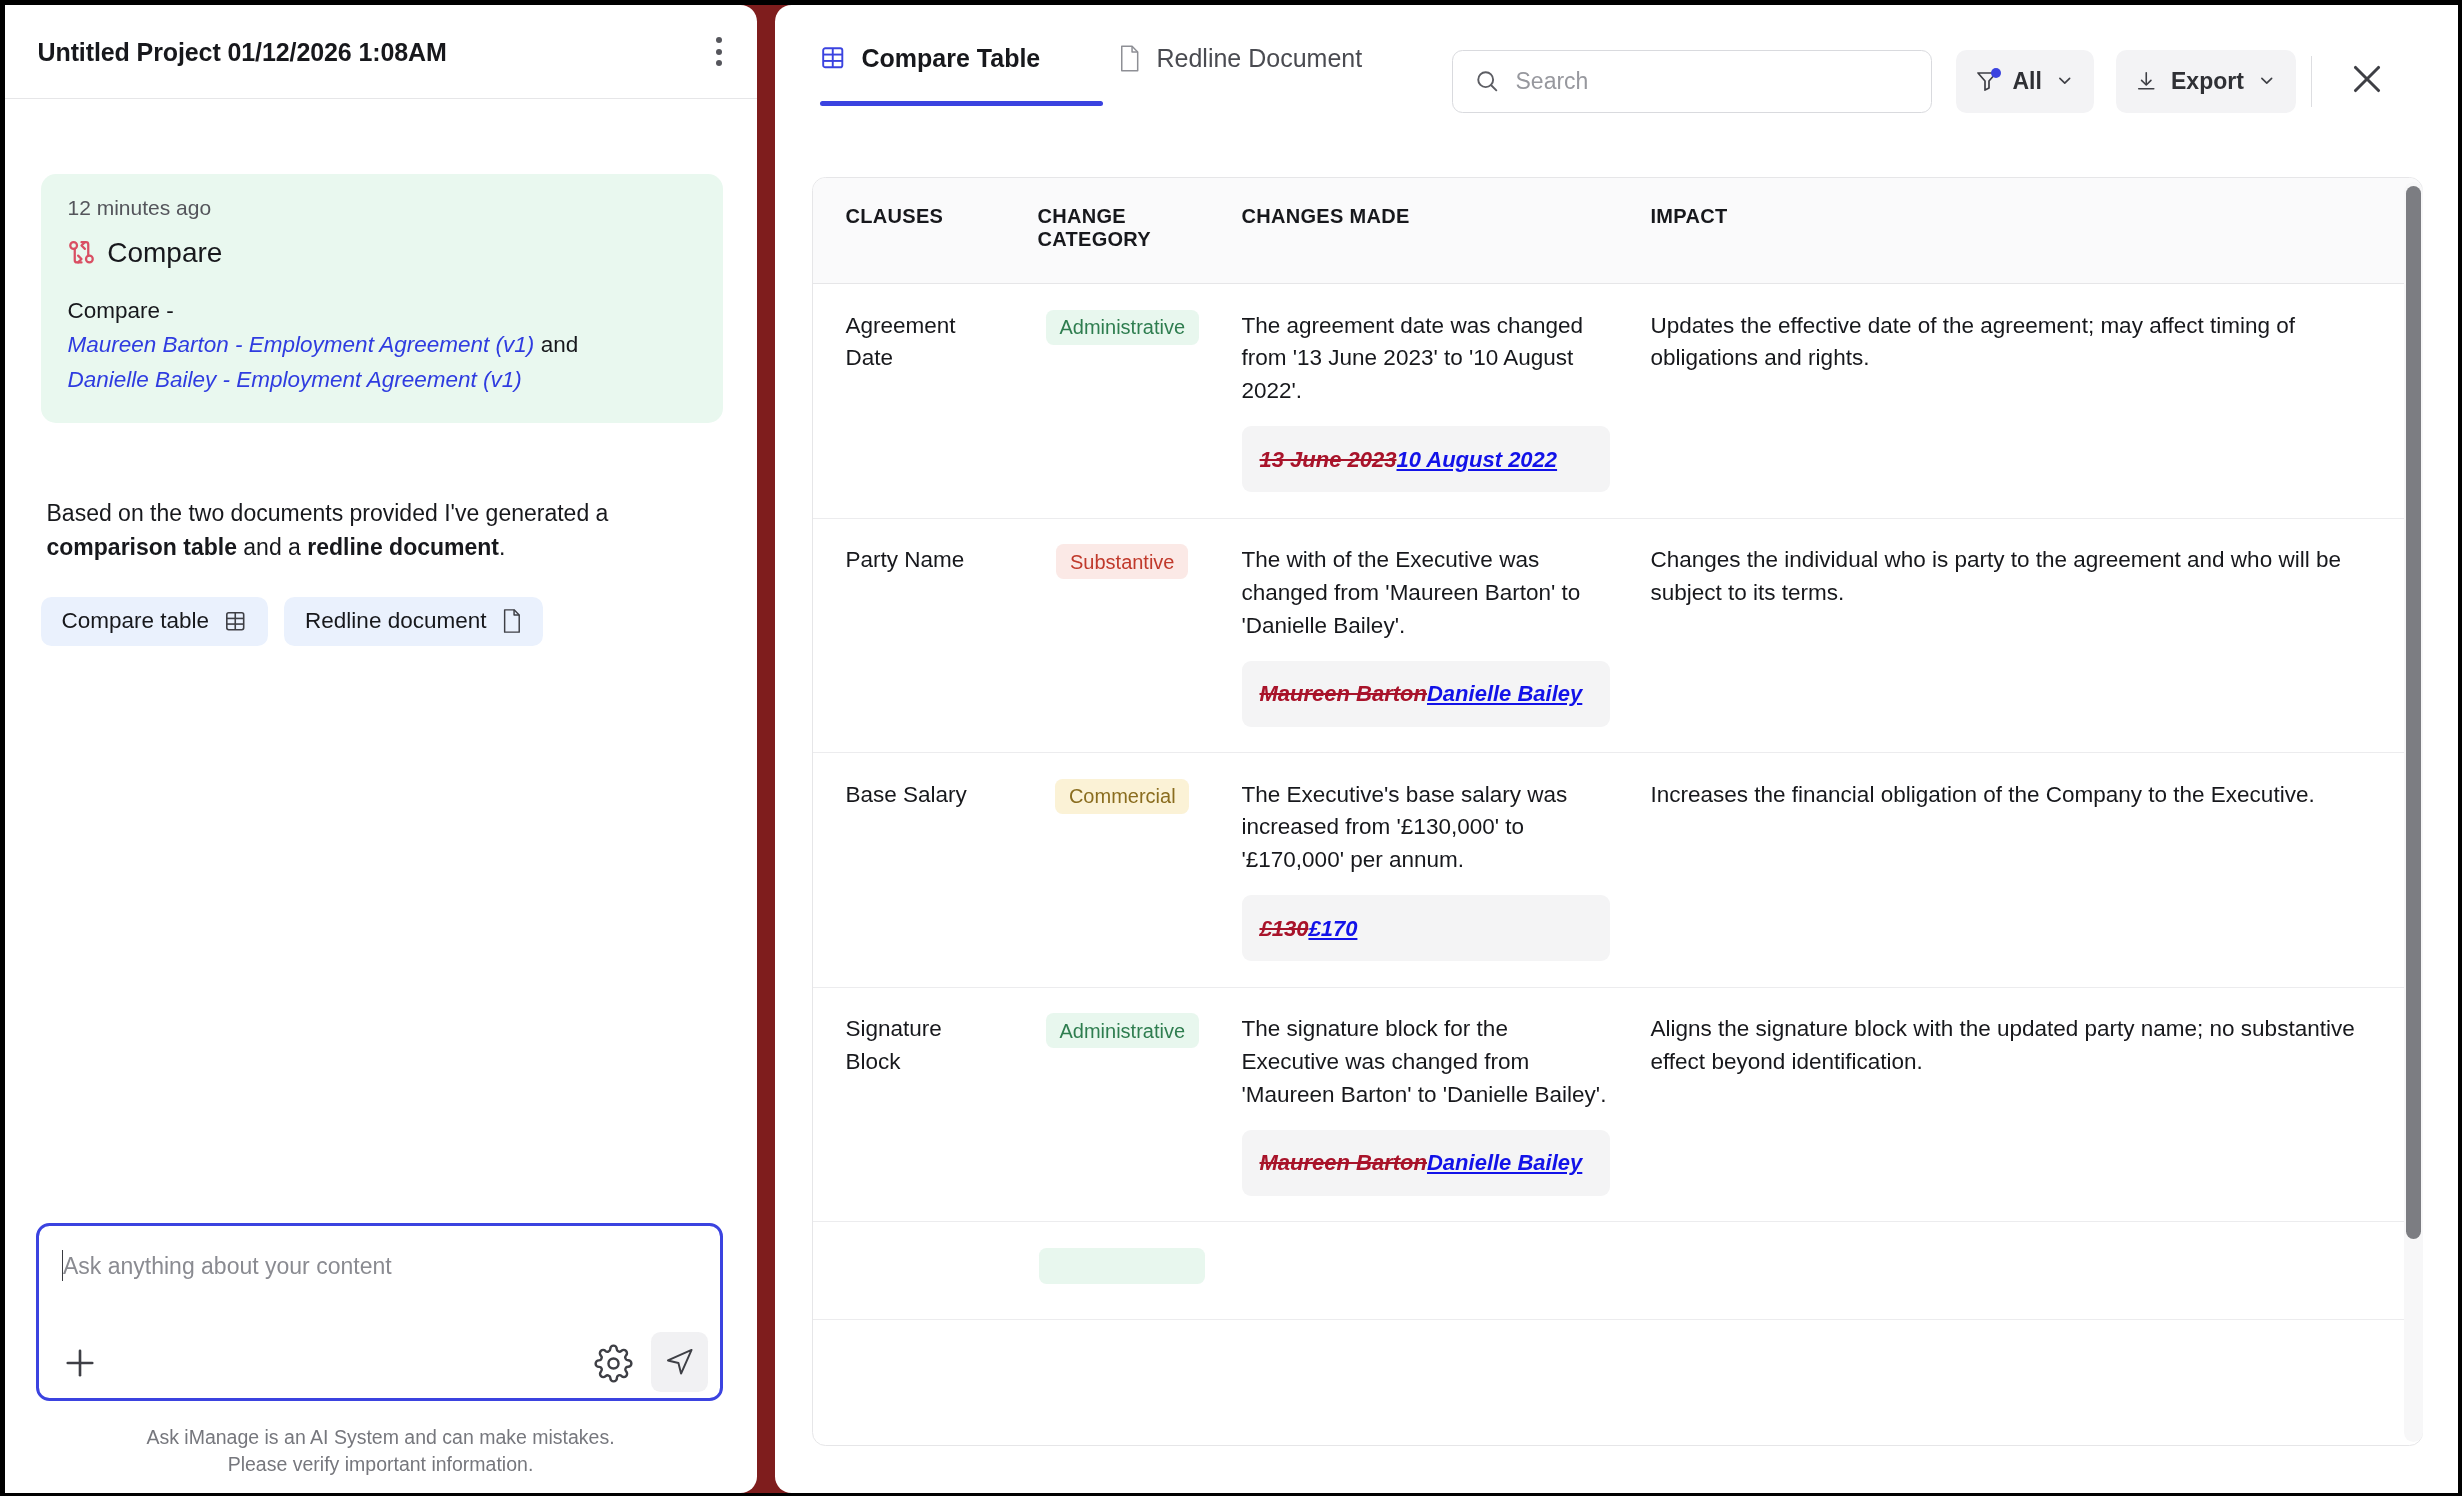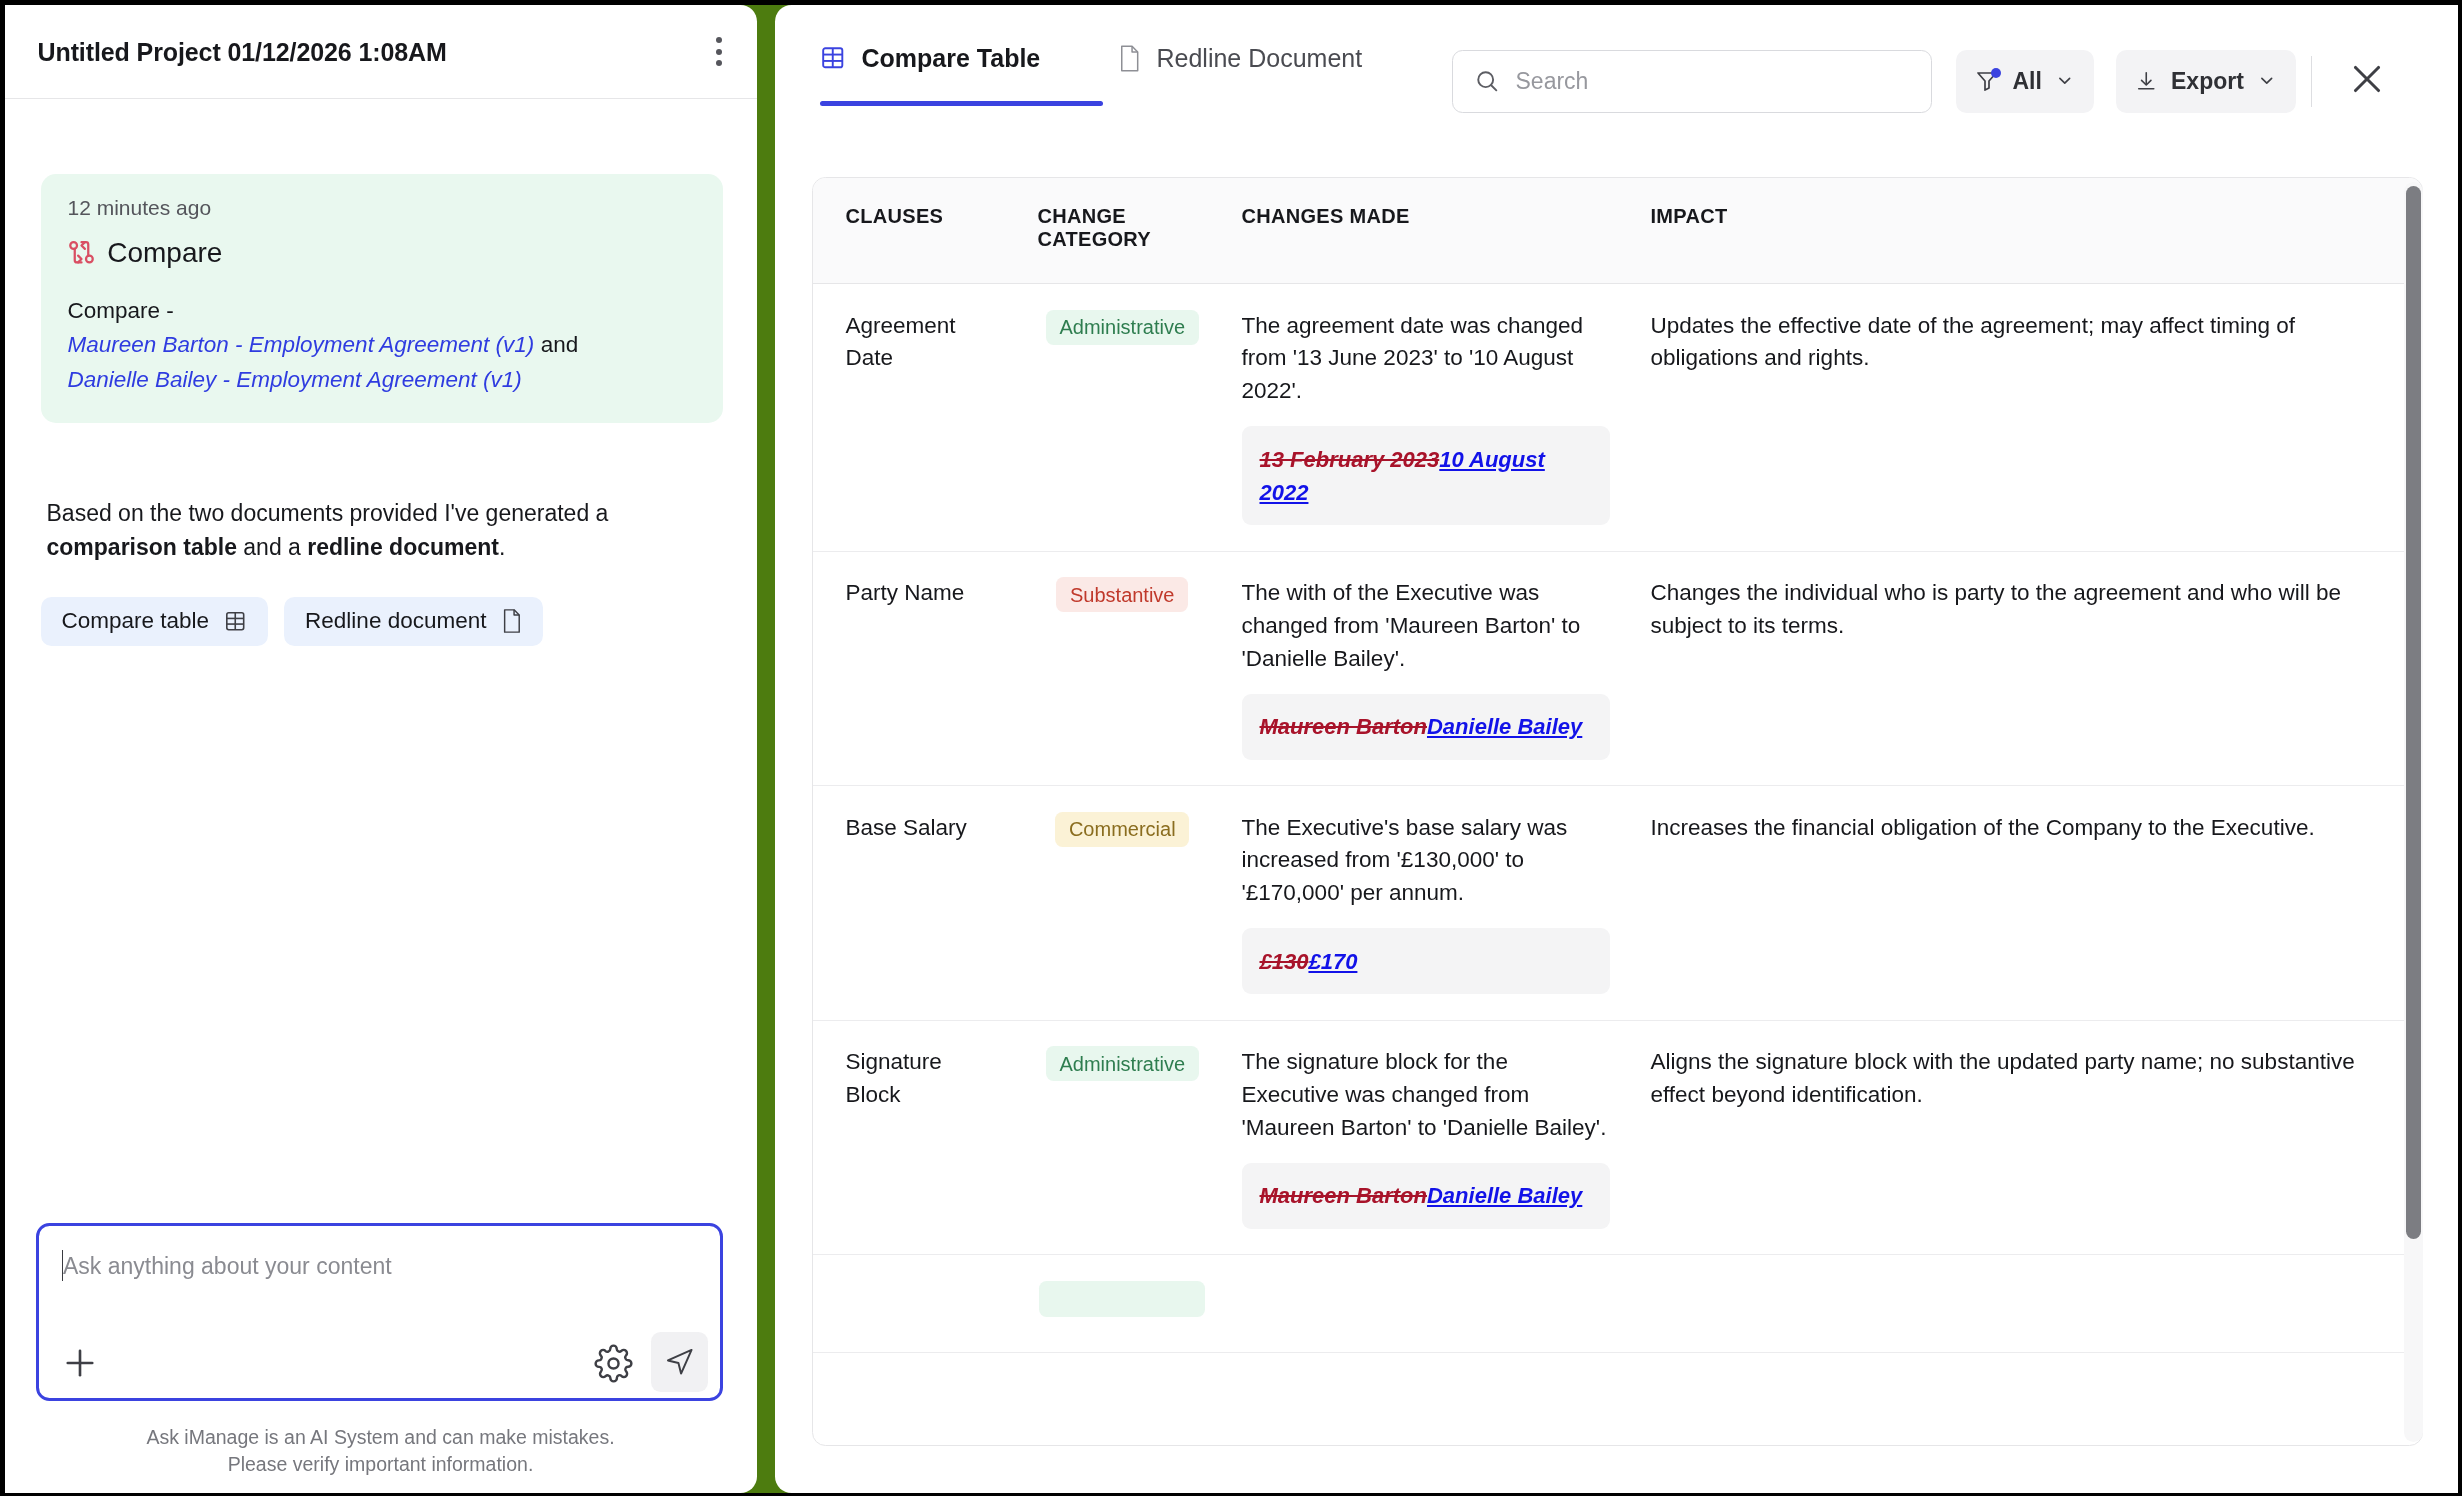"Untitled Project 01/12/2026 1:08AM" #app-frame { background: #4d7c0f -> #7f1d1d }
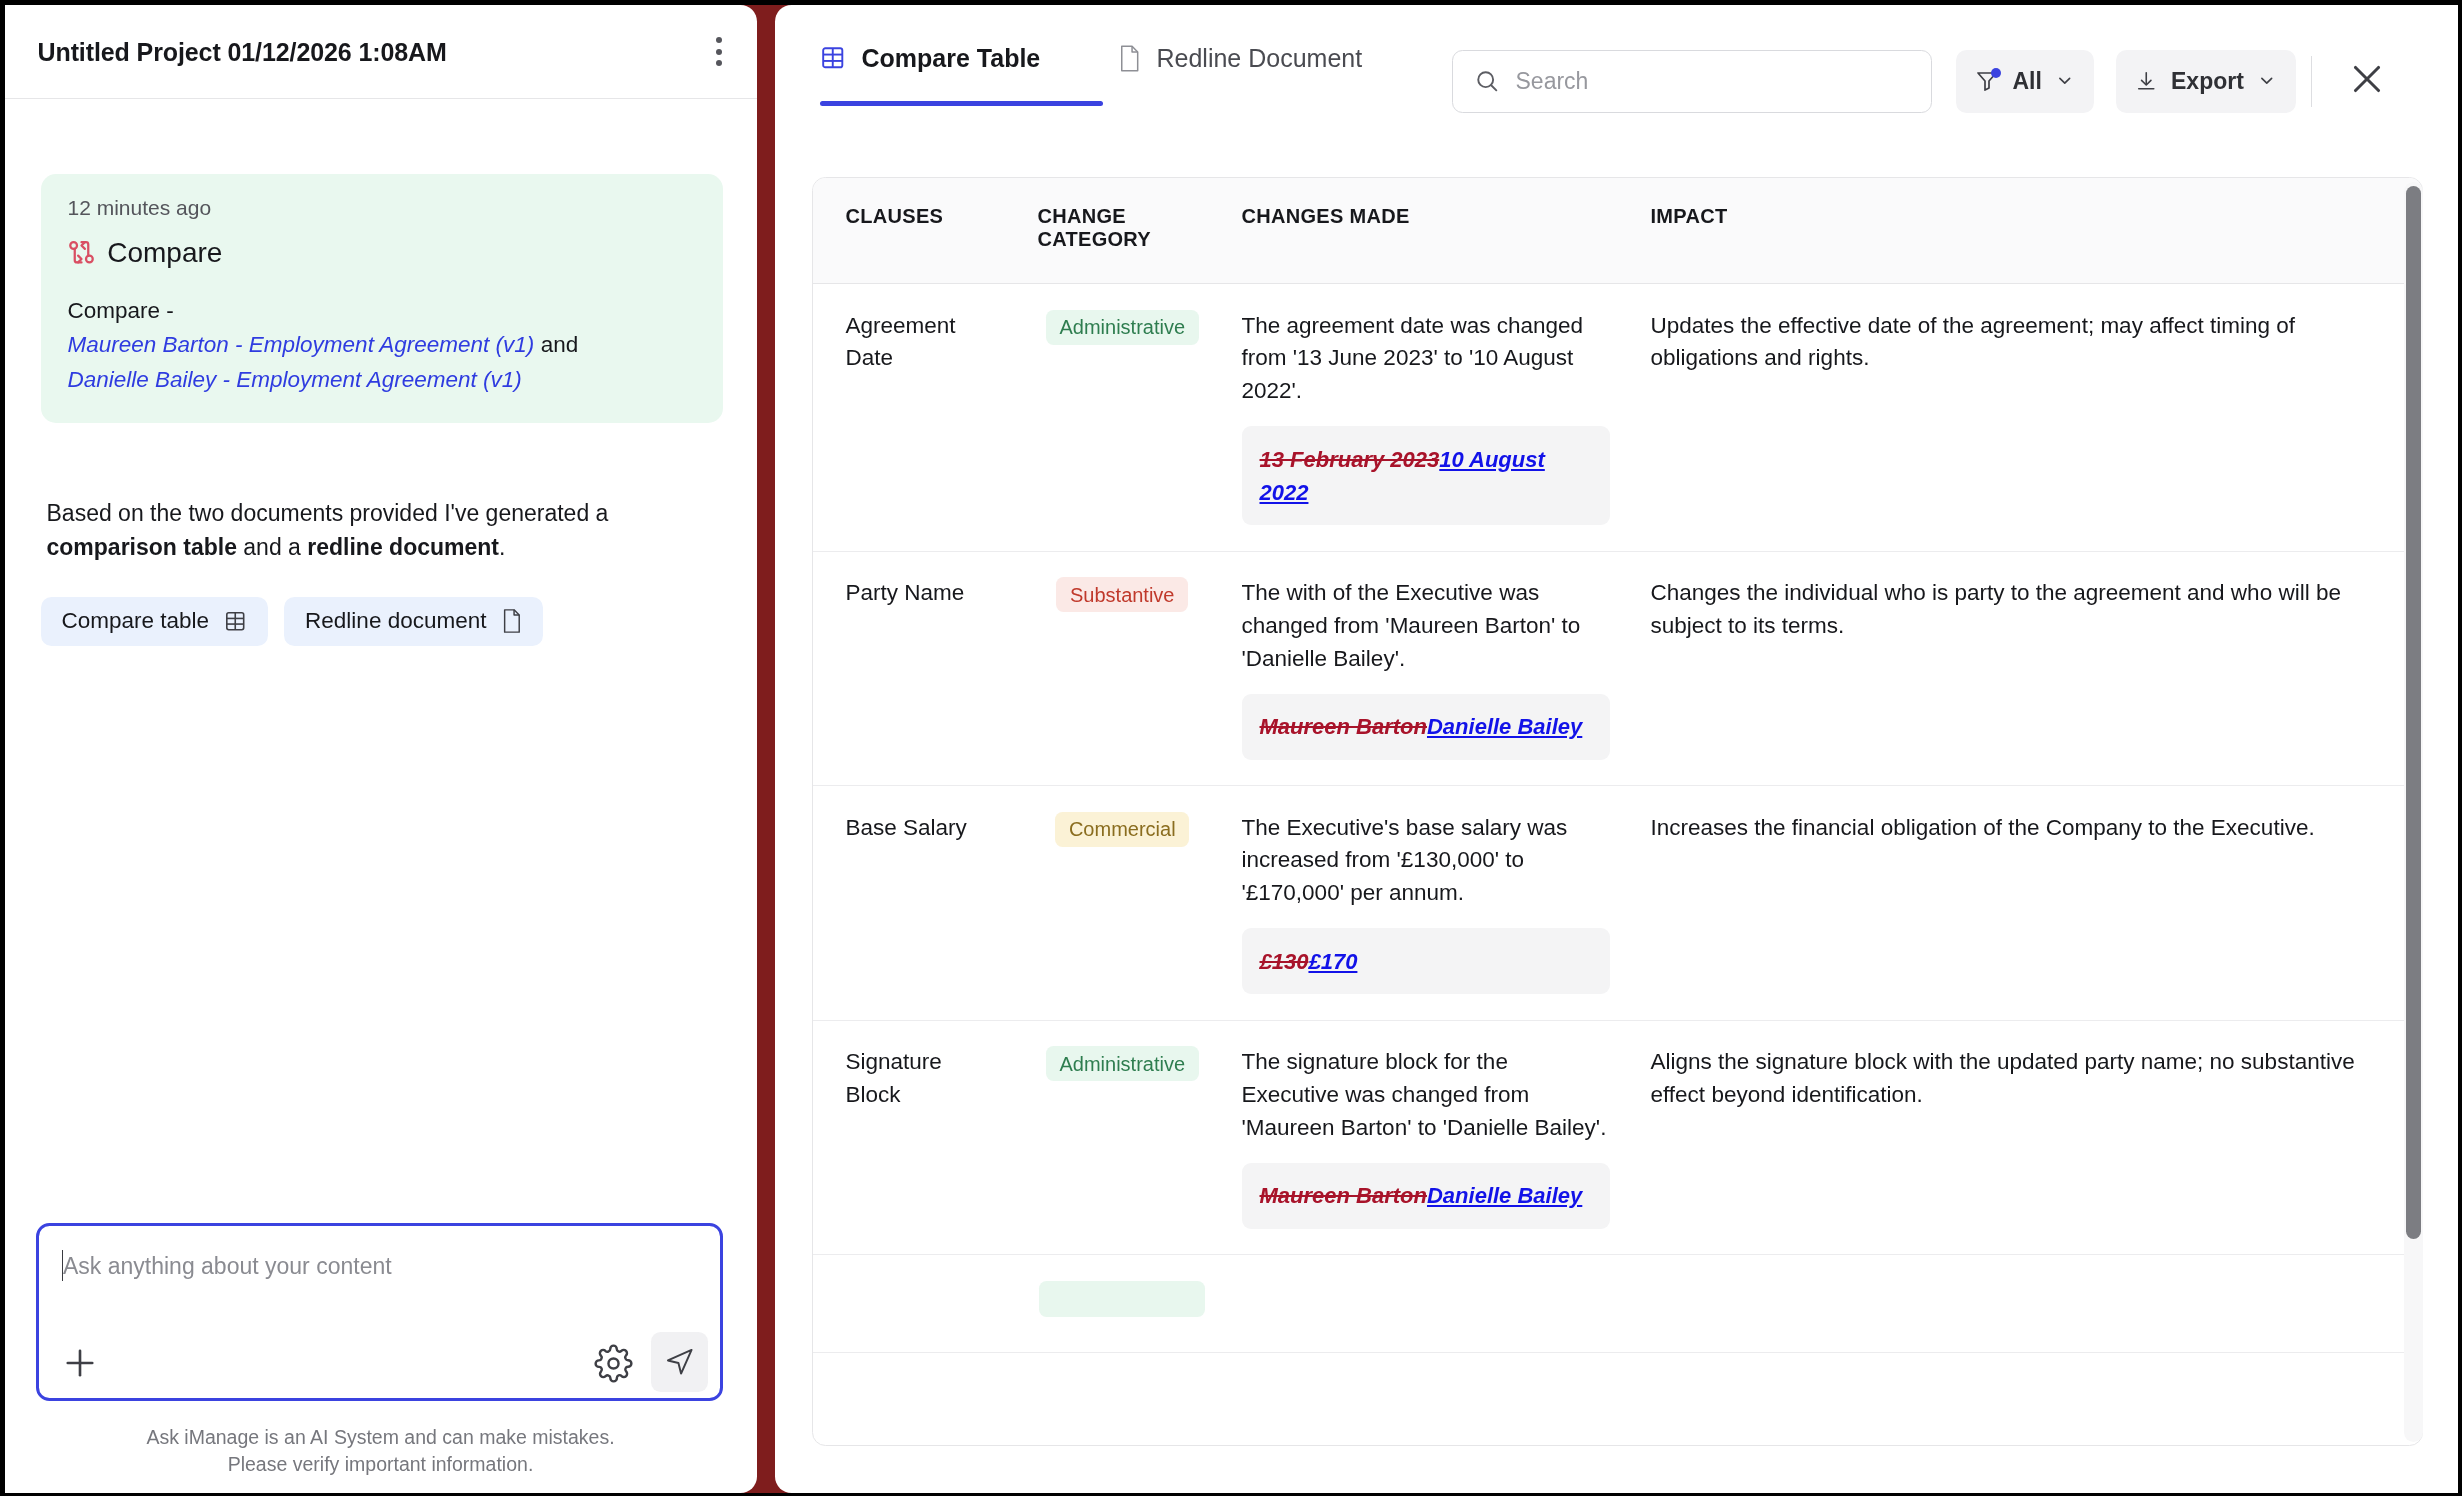"13 February 2023" span.rl-del { text: February -> June }
